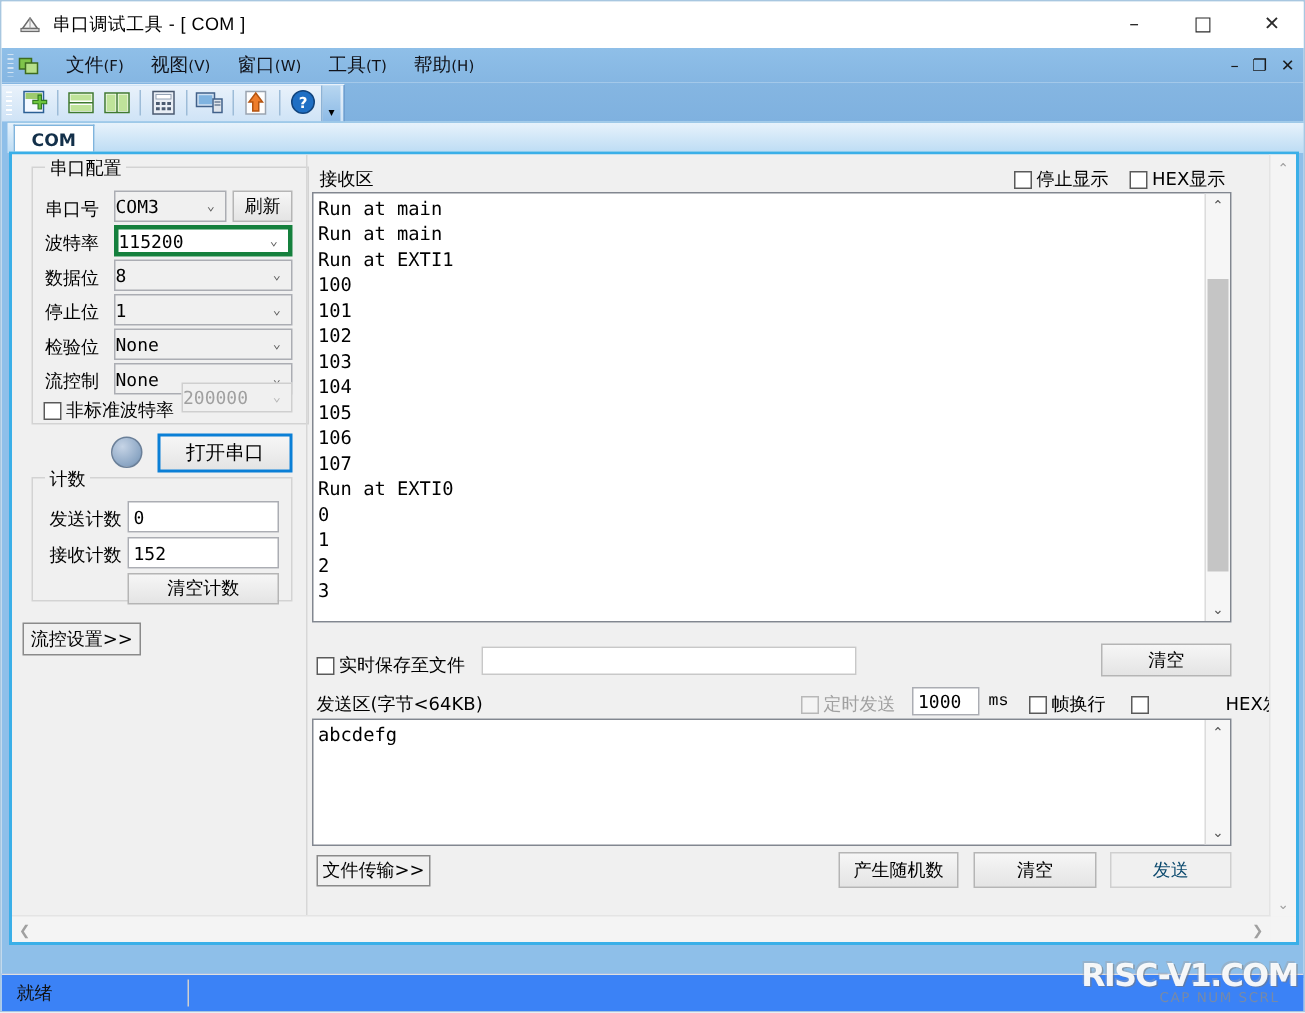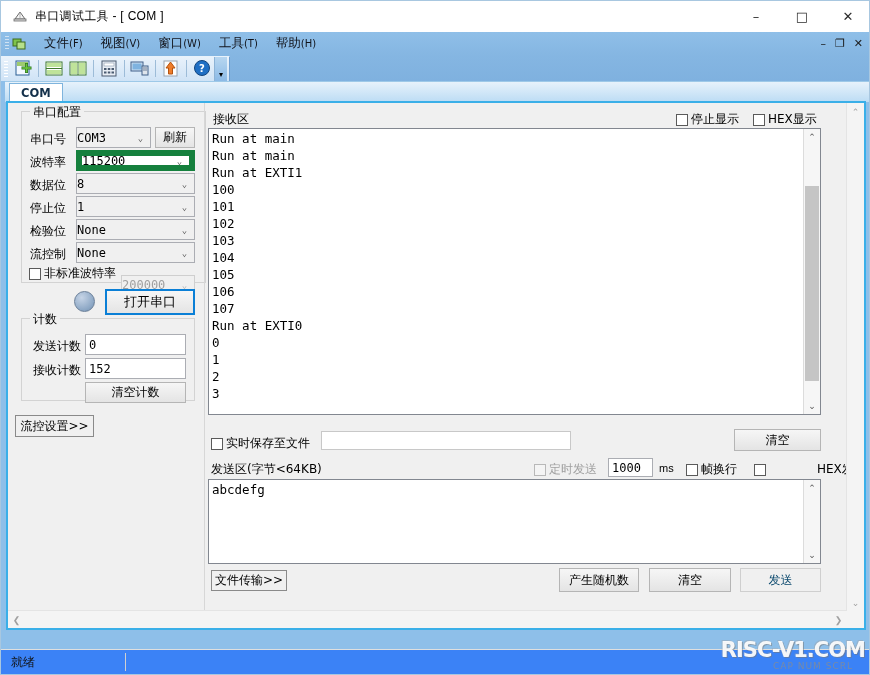"115200" .combo.focus { border: 6px solid #15803d -> 3px solid #15803d }
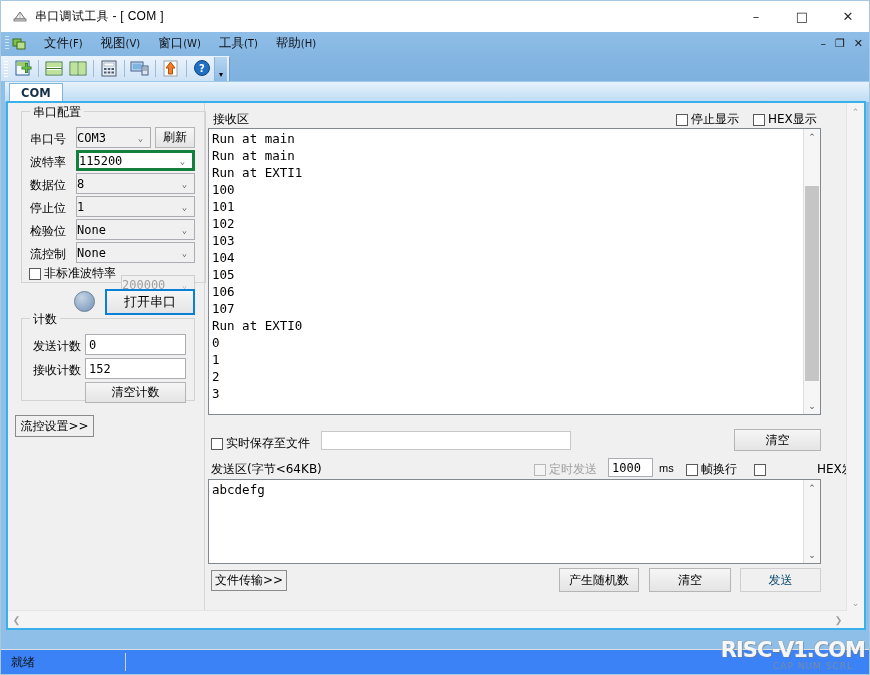"200000" div.combo { top: 172px -> 152px }
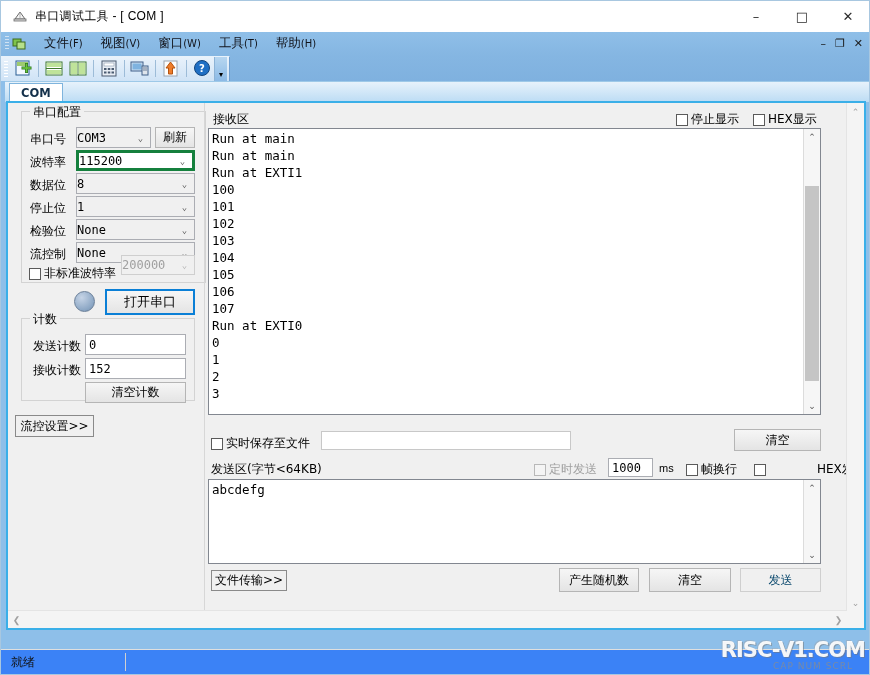"ms" span.lbl { font-family: Liberation Sans, sans-serif -> Liberation Mono, monospace }
